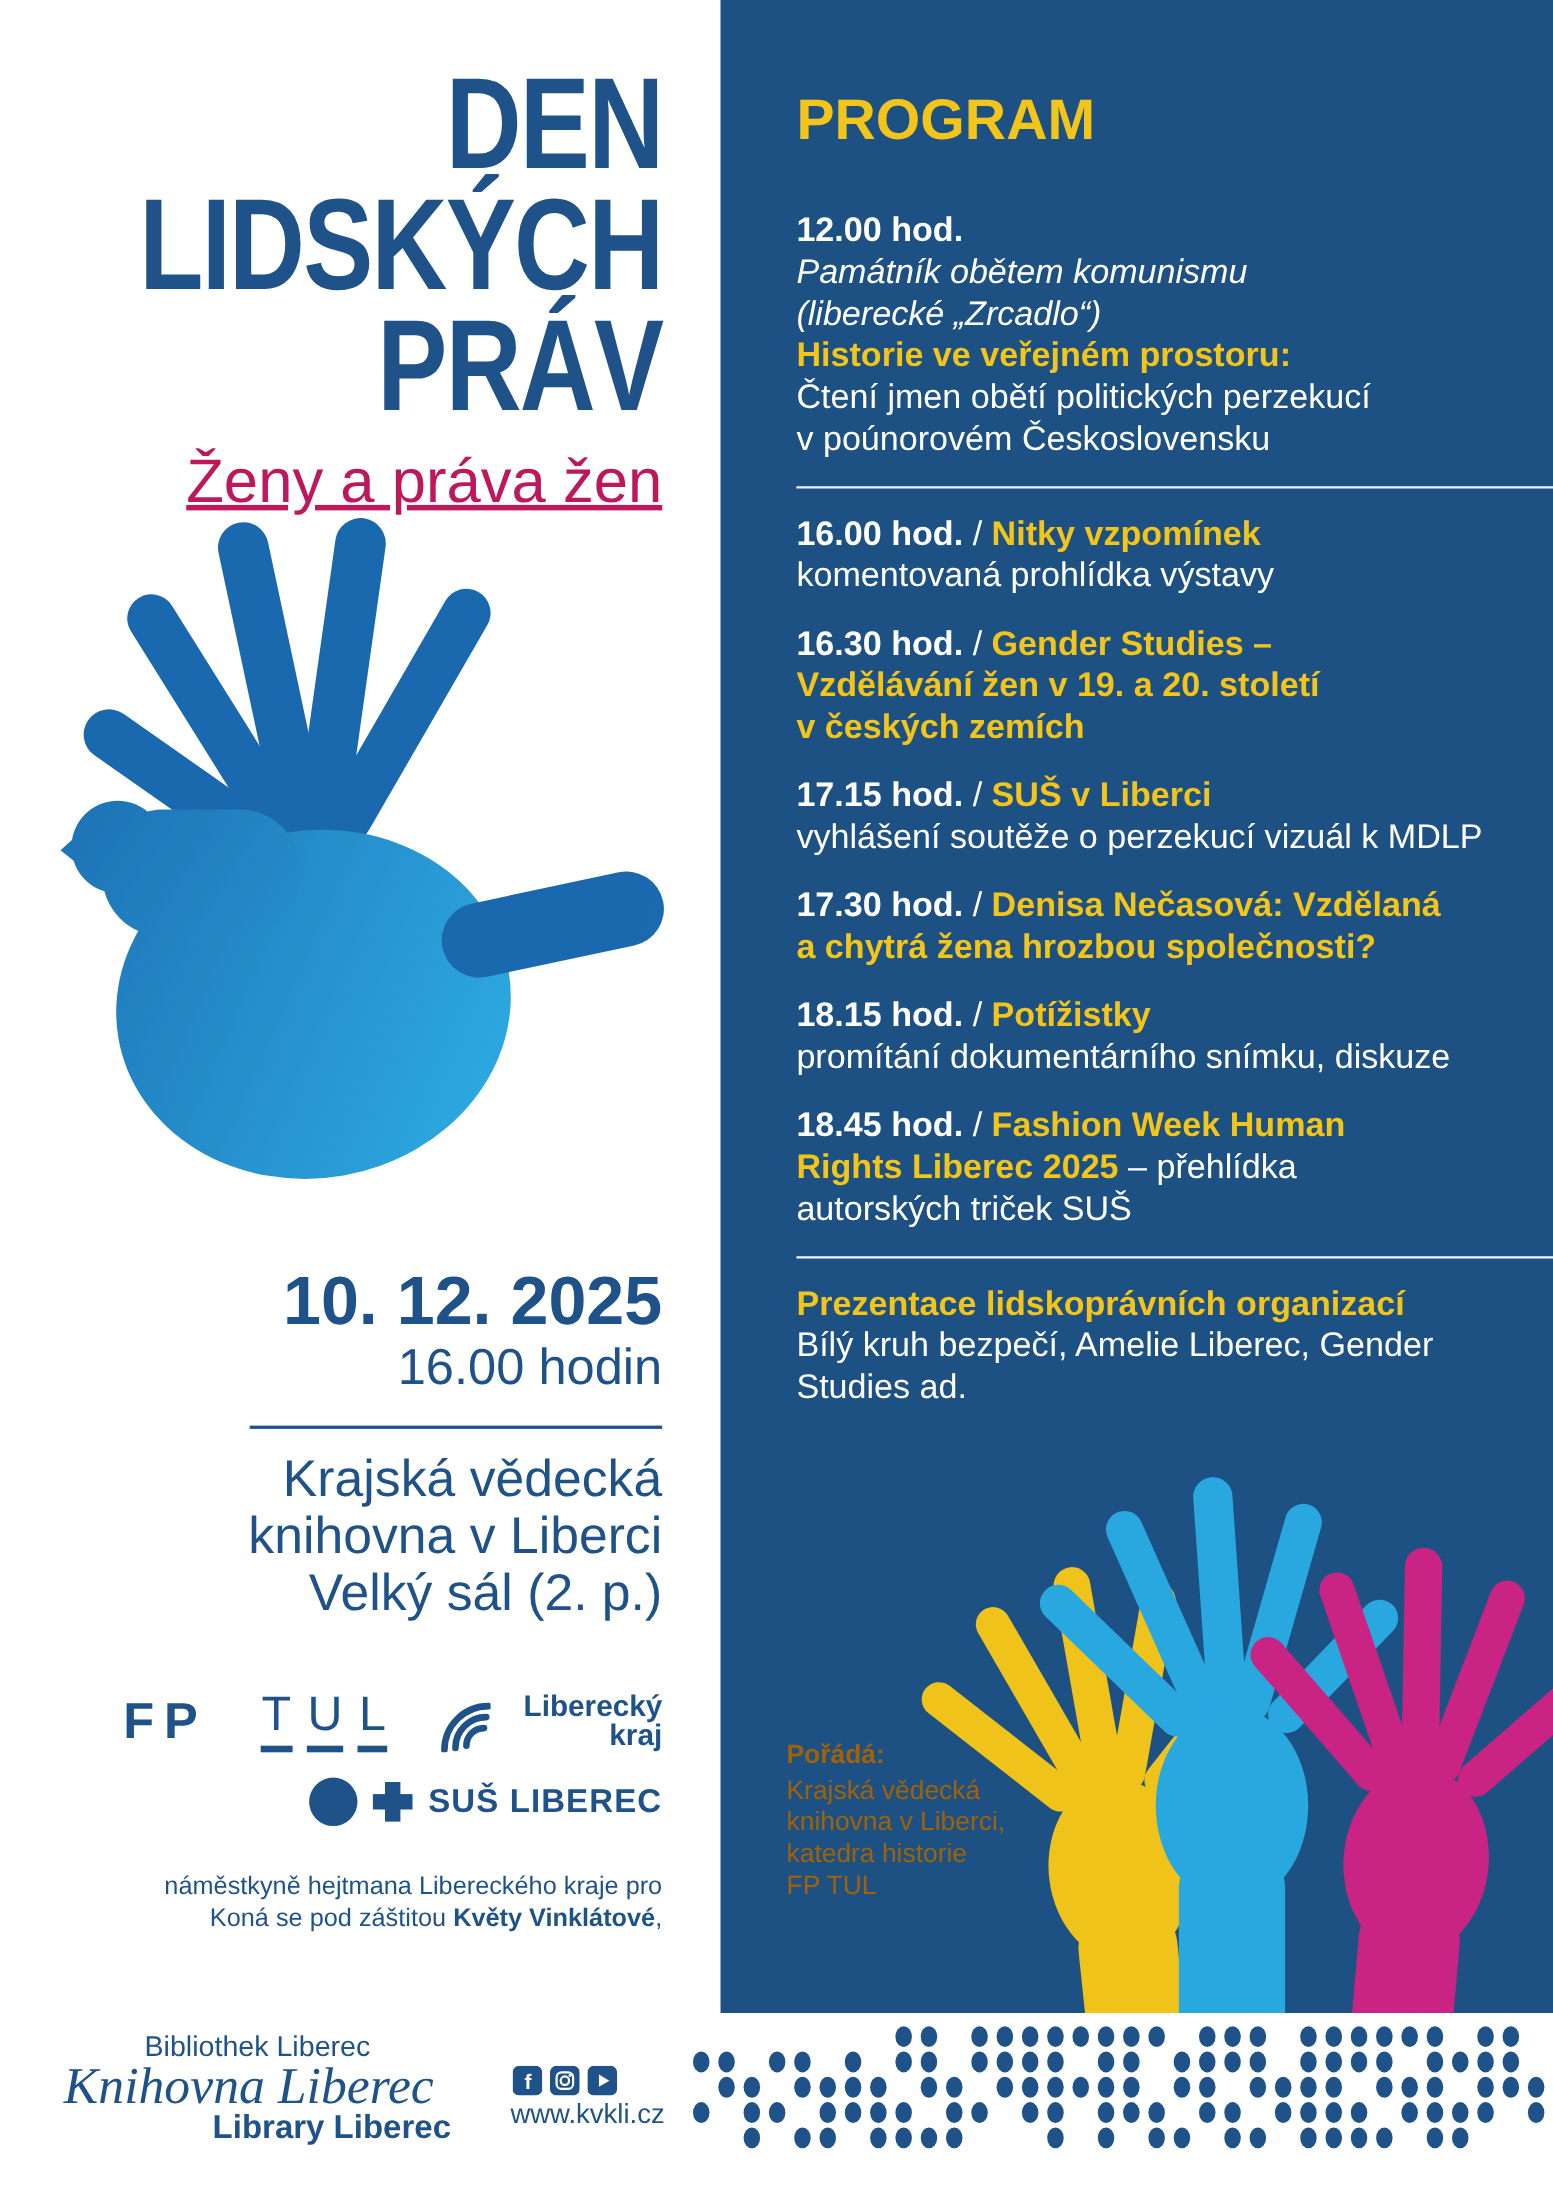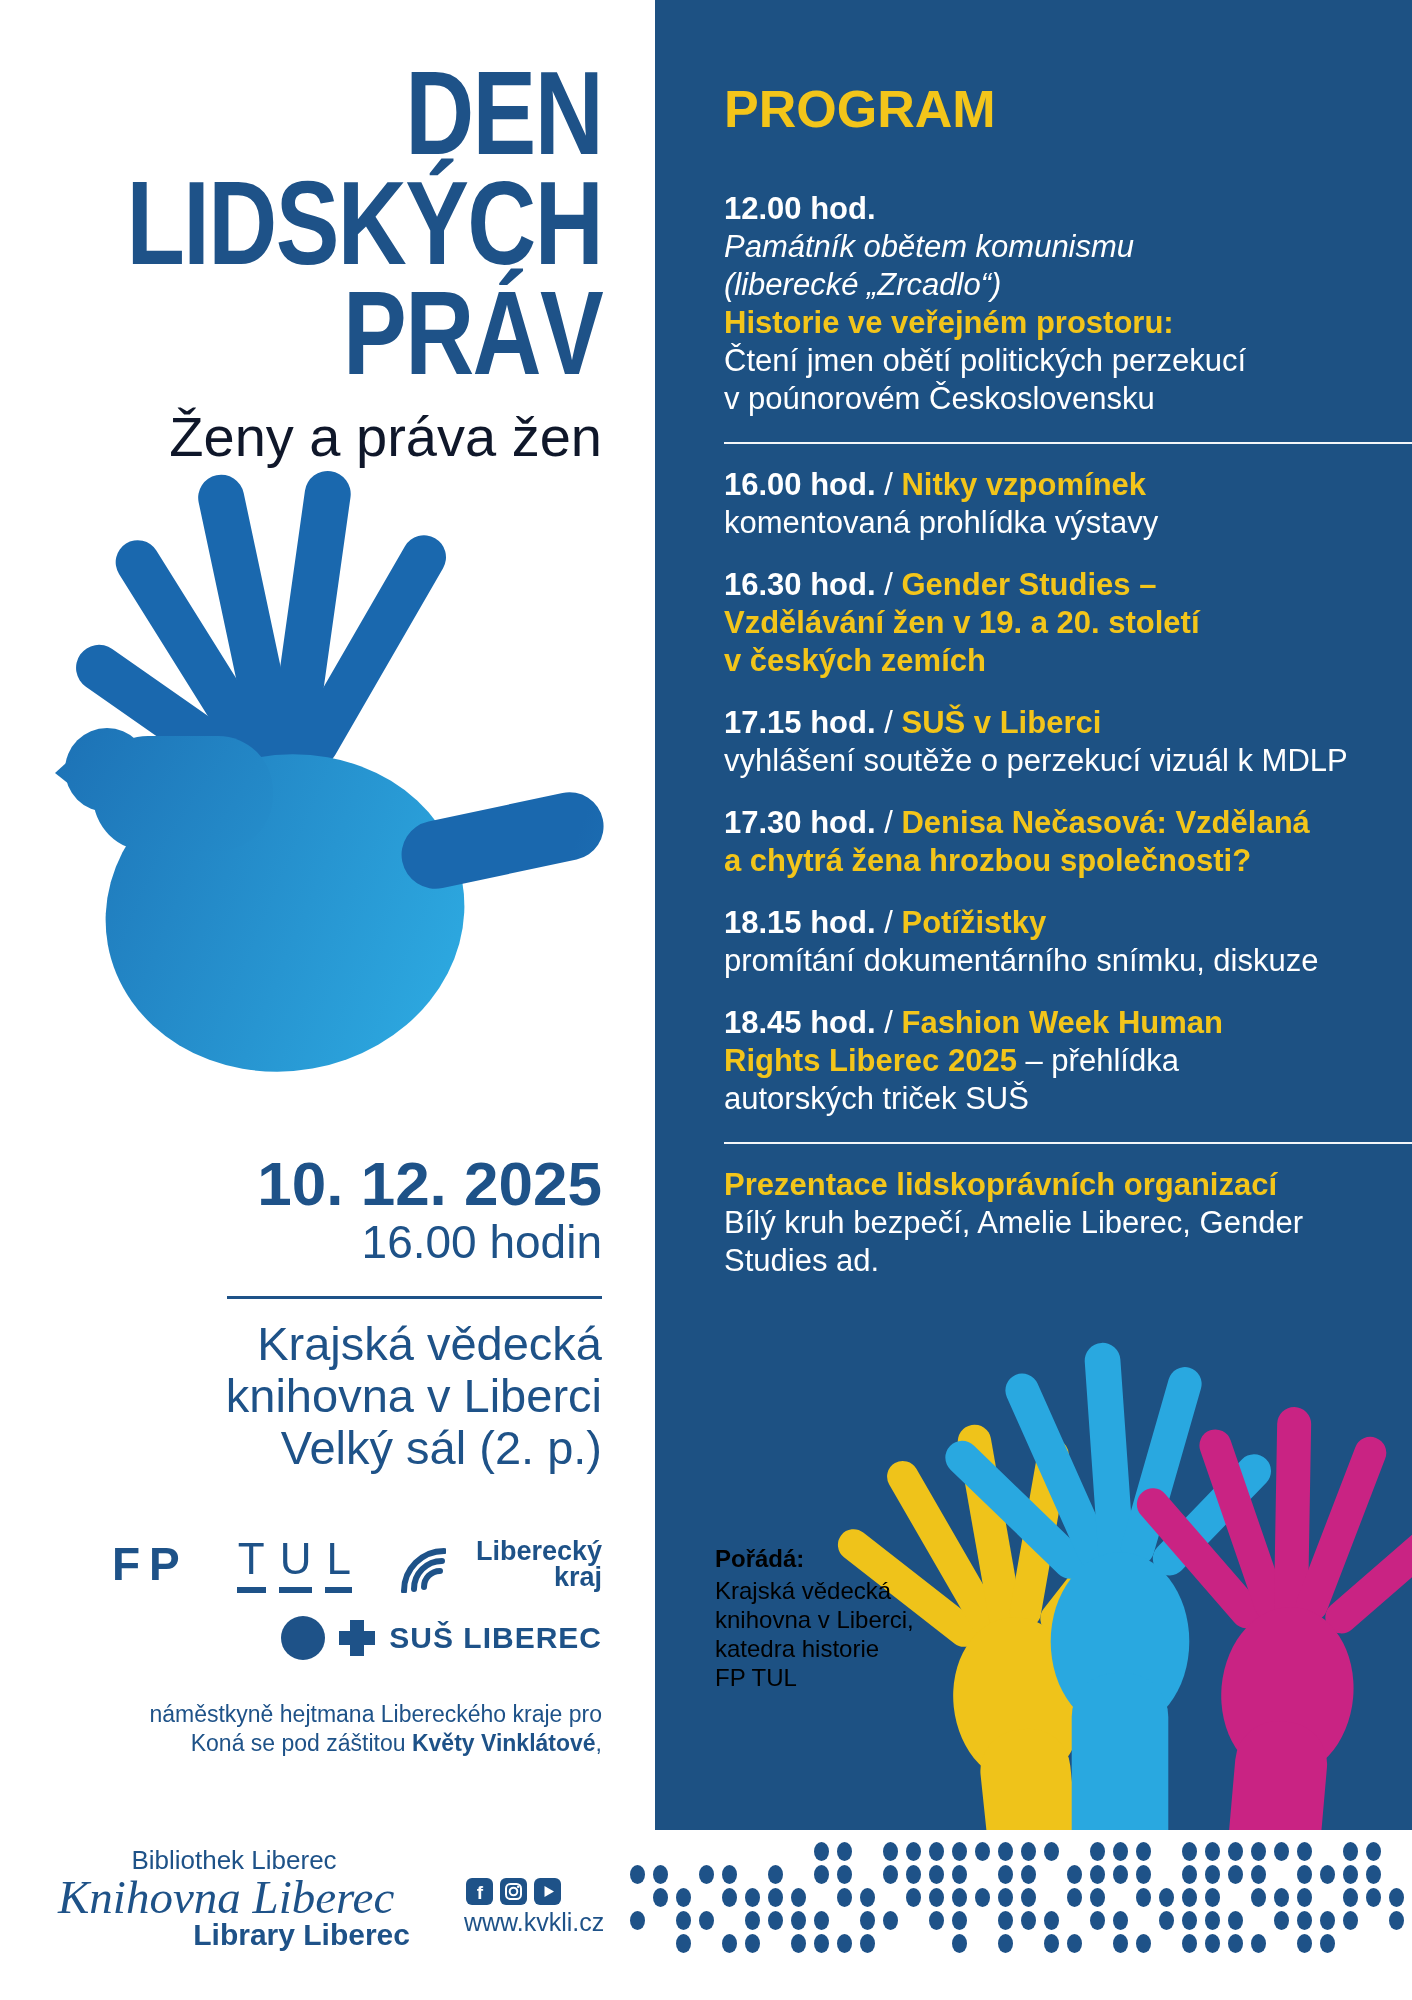"Ženy a práva žen" .subtitle { color: #0f172a -> #be185d; text-decoration: none -> underline }
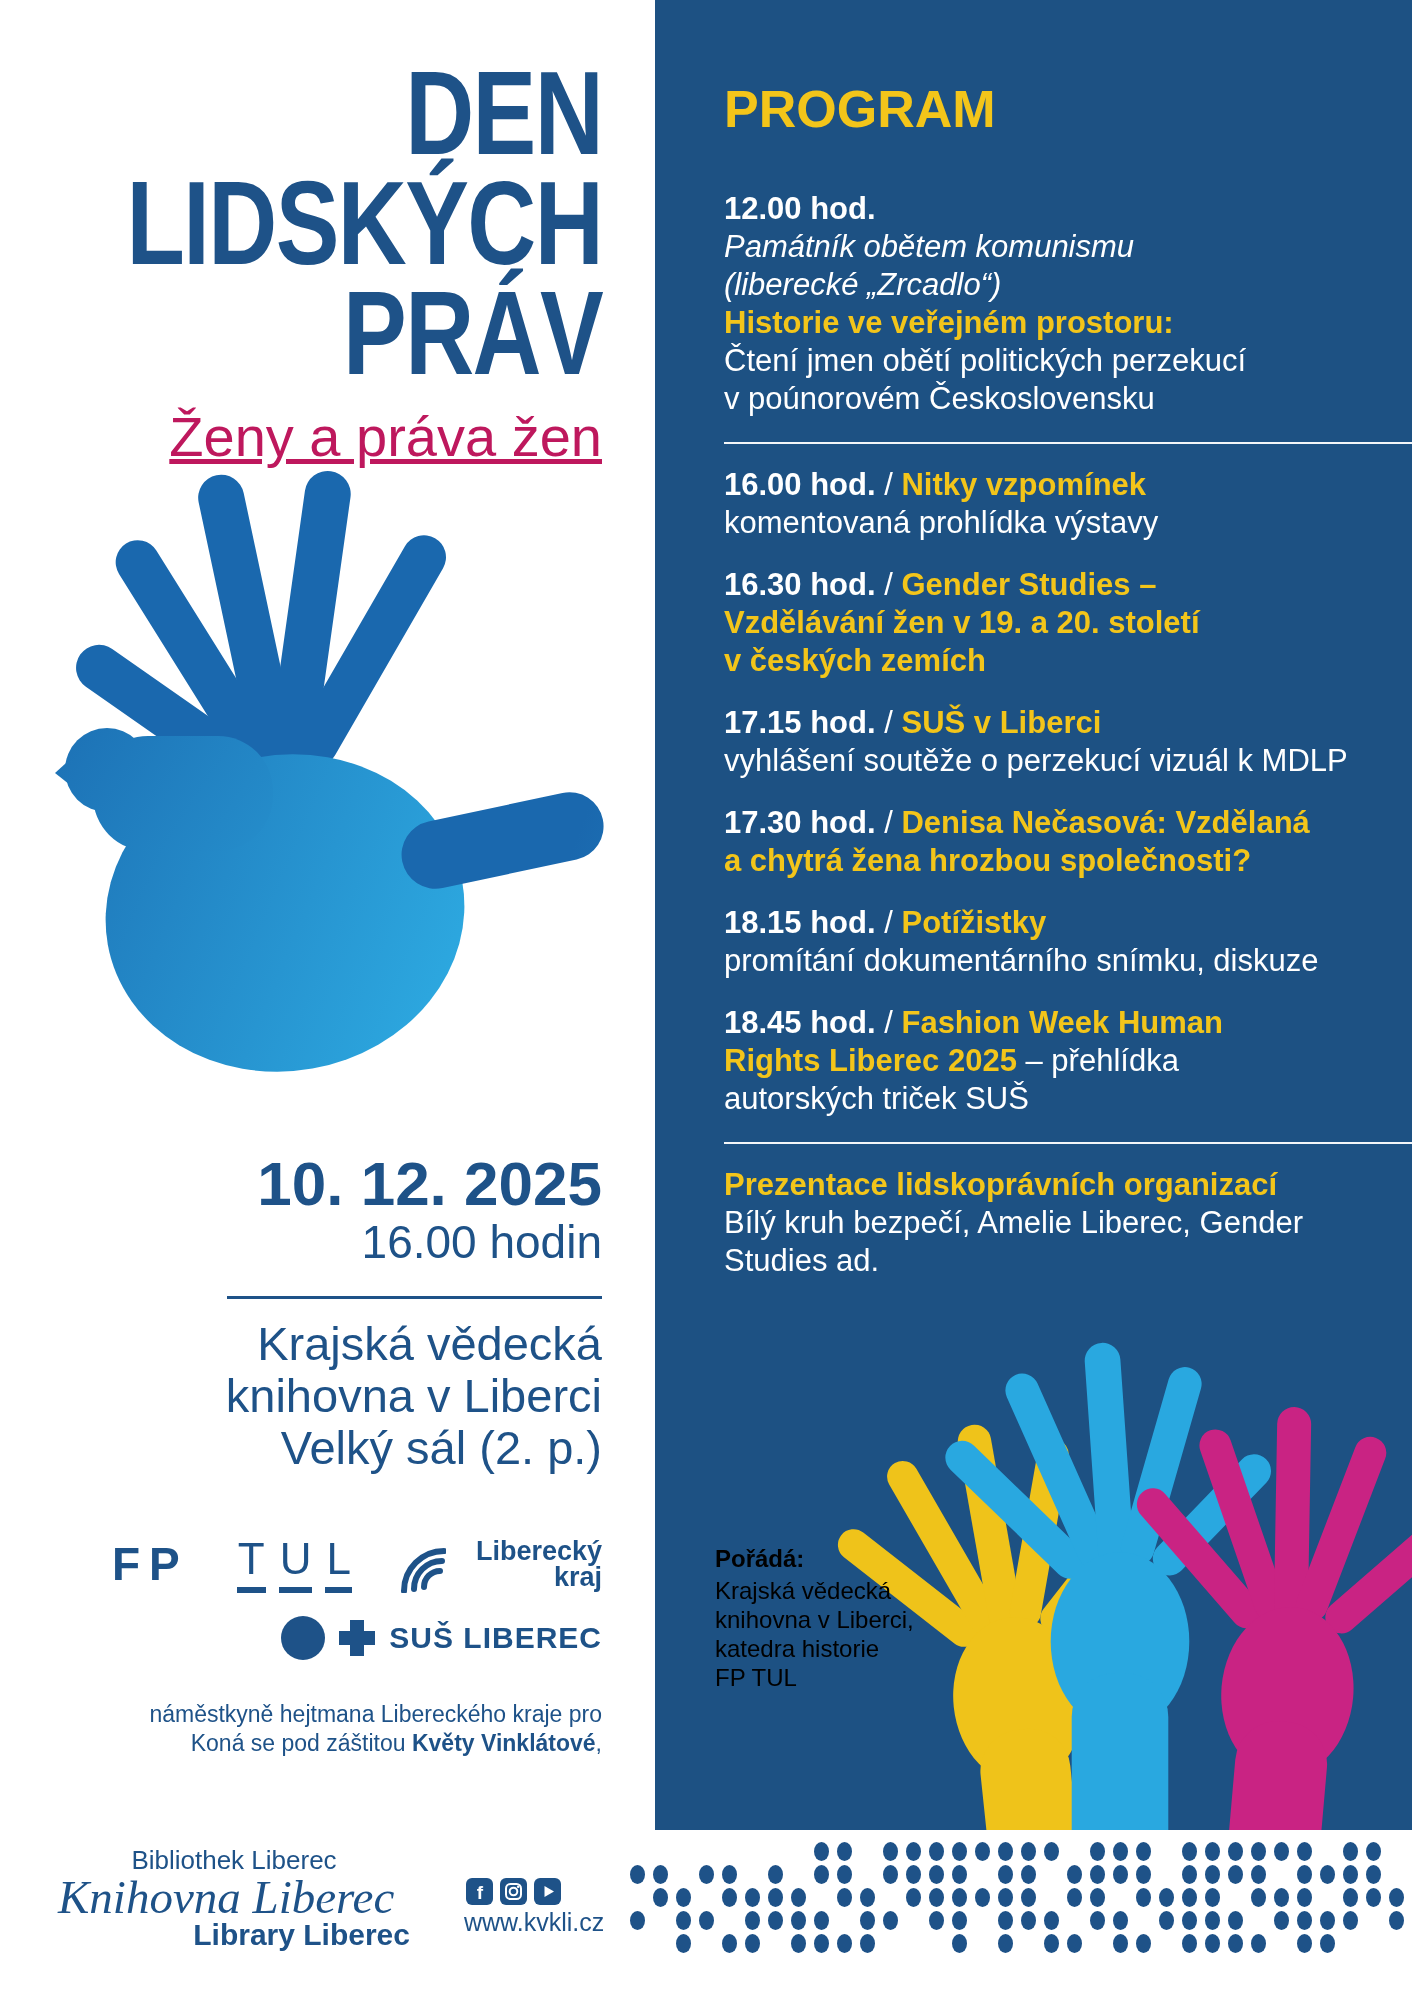"Pořádá:" .organizer { color: #000000 -> #a16207; top: 1544px -> 1581px }
